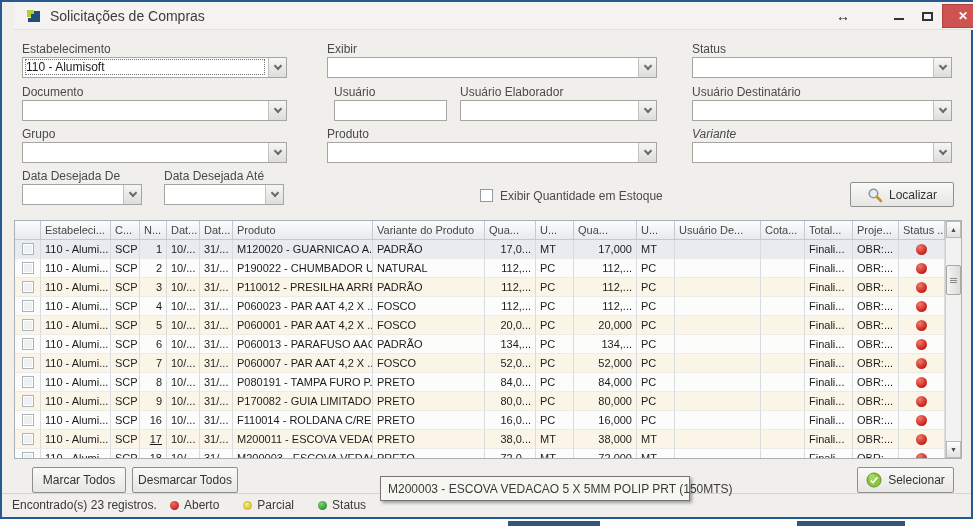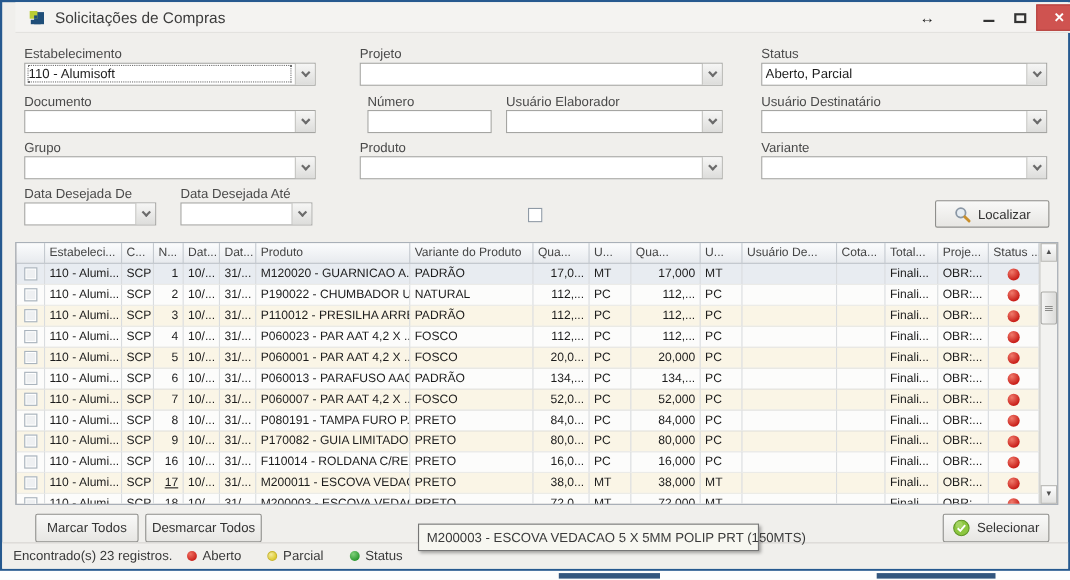"Projeto" span.flabel { text: Projeto -> Exibir }
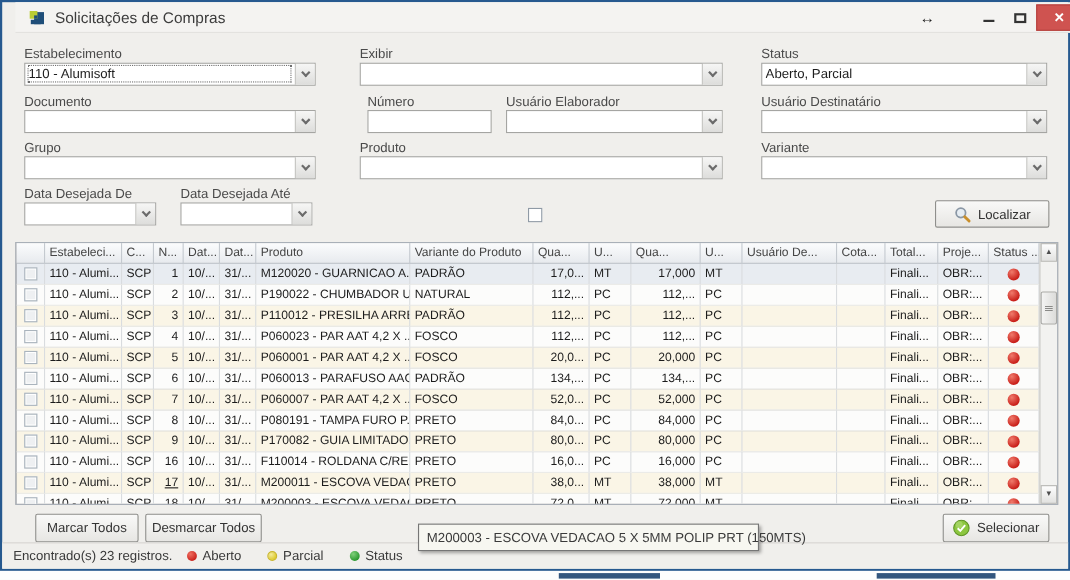"Aberto, Parcial" span.val { html: <span>Aberto, Parcial</span> -> none }
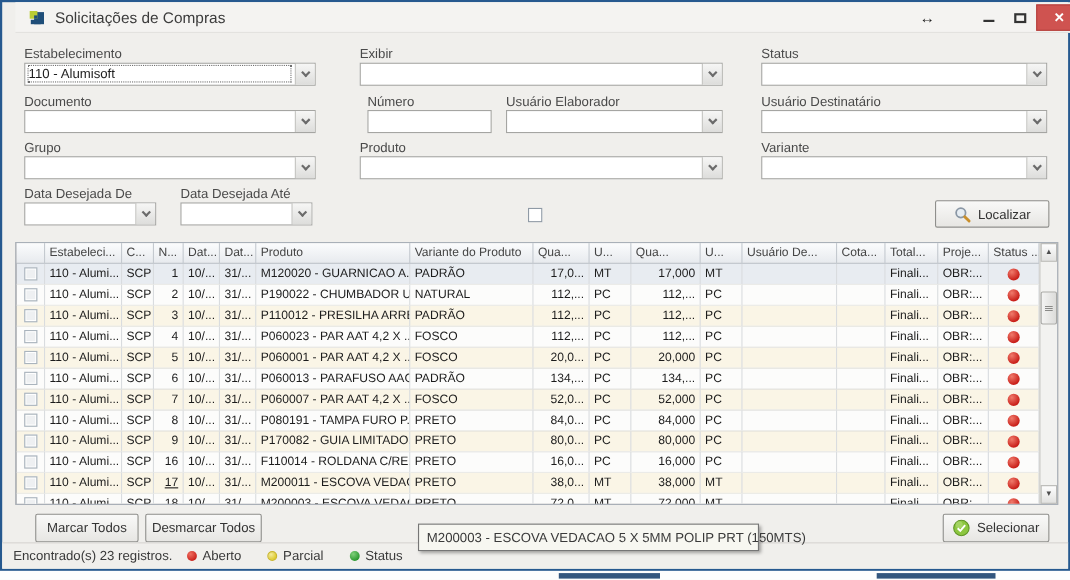"Número" span.flabel { text: Número -> Usuário }
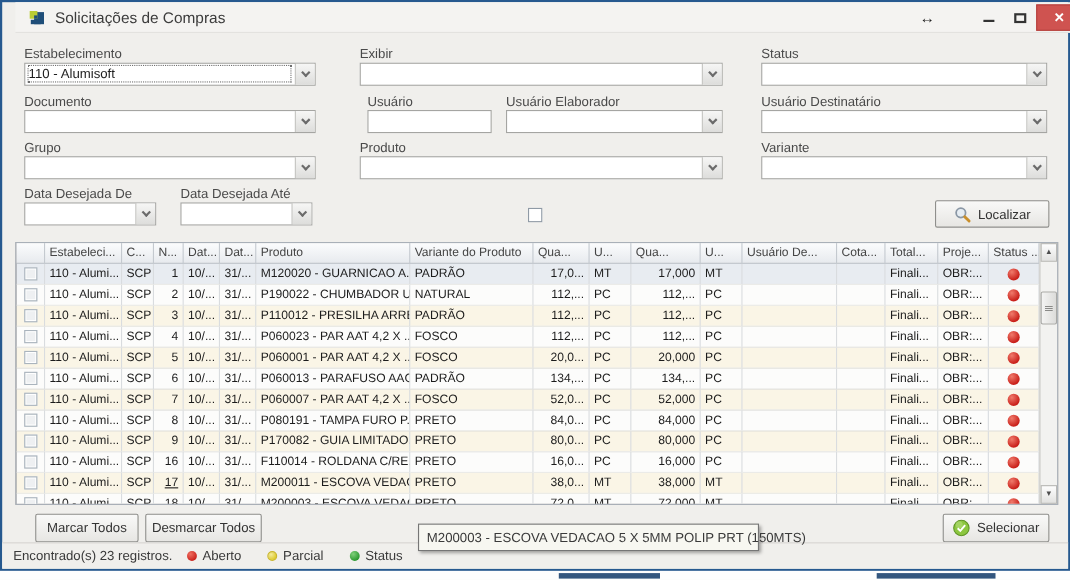"Variante" span.flabel { font-style: none -> italic }
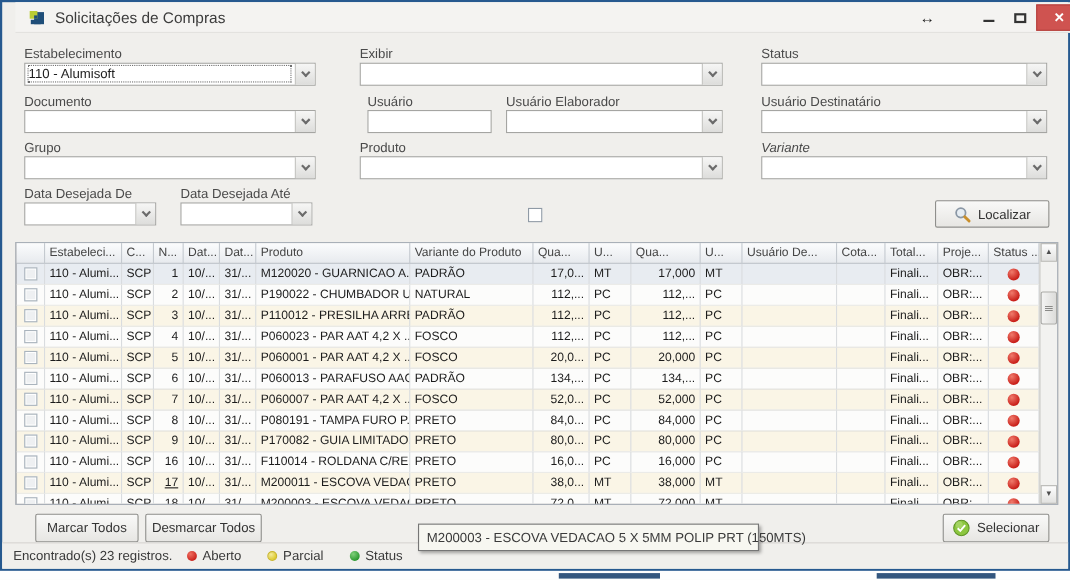"Exibir Quantidade em Estoque" span.cbx-label { html: none -> <span>Exibir Quantidade em Estoque</span> }
